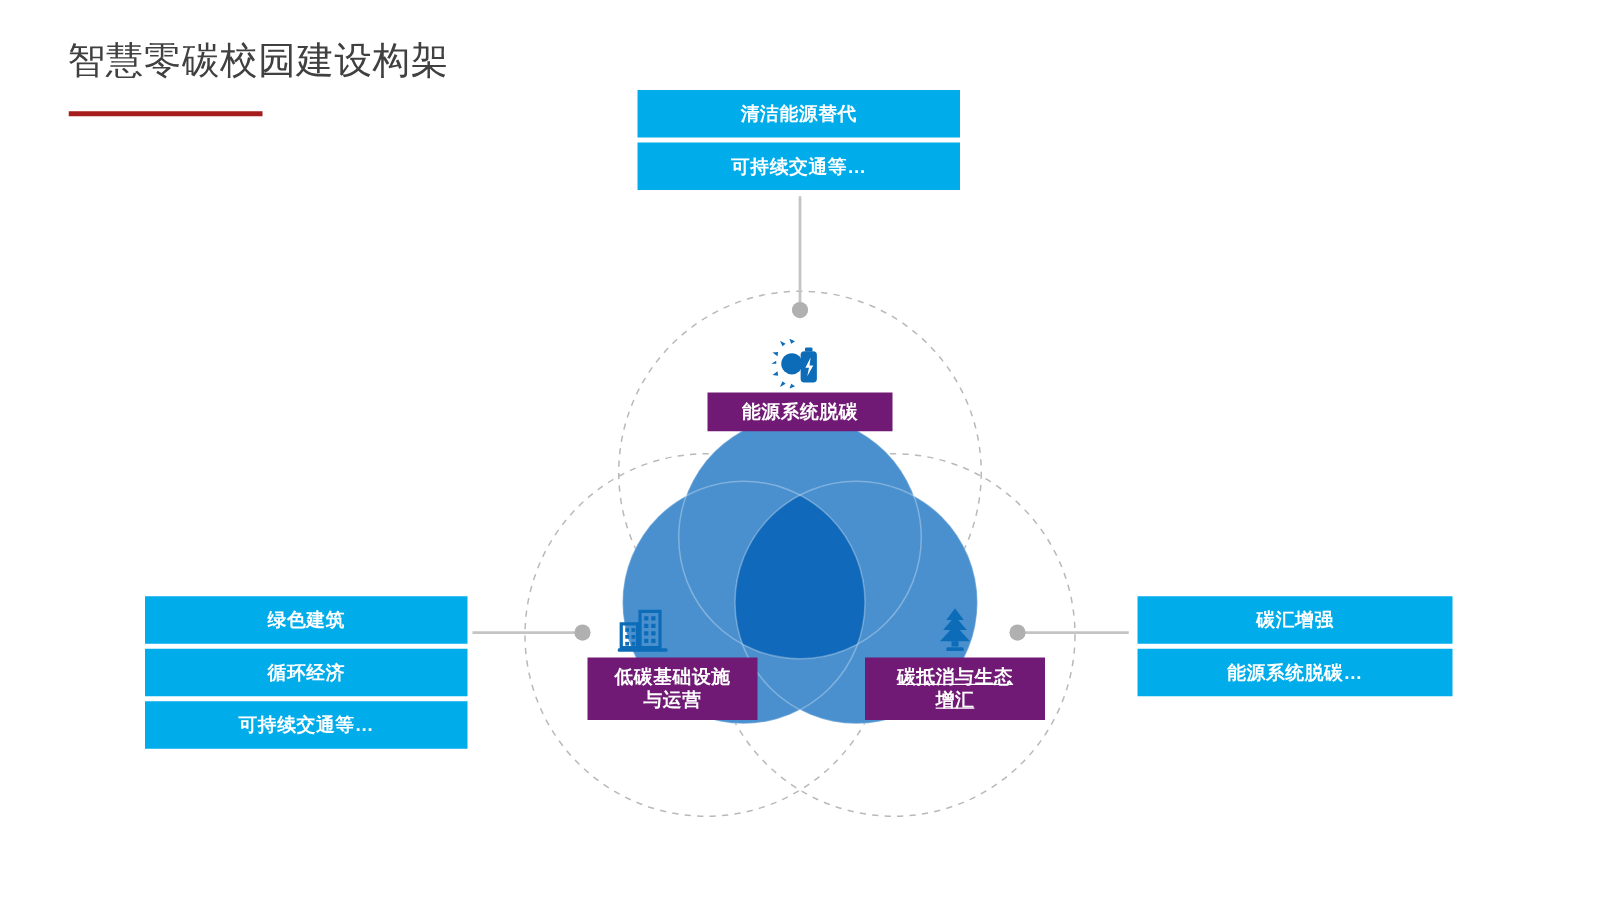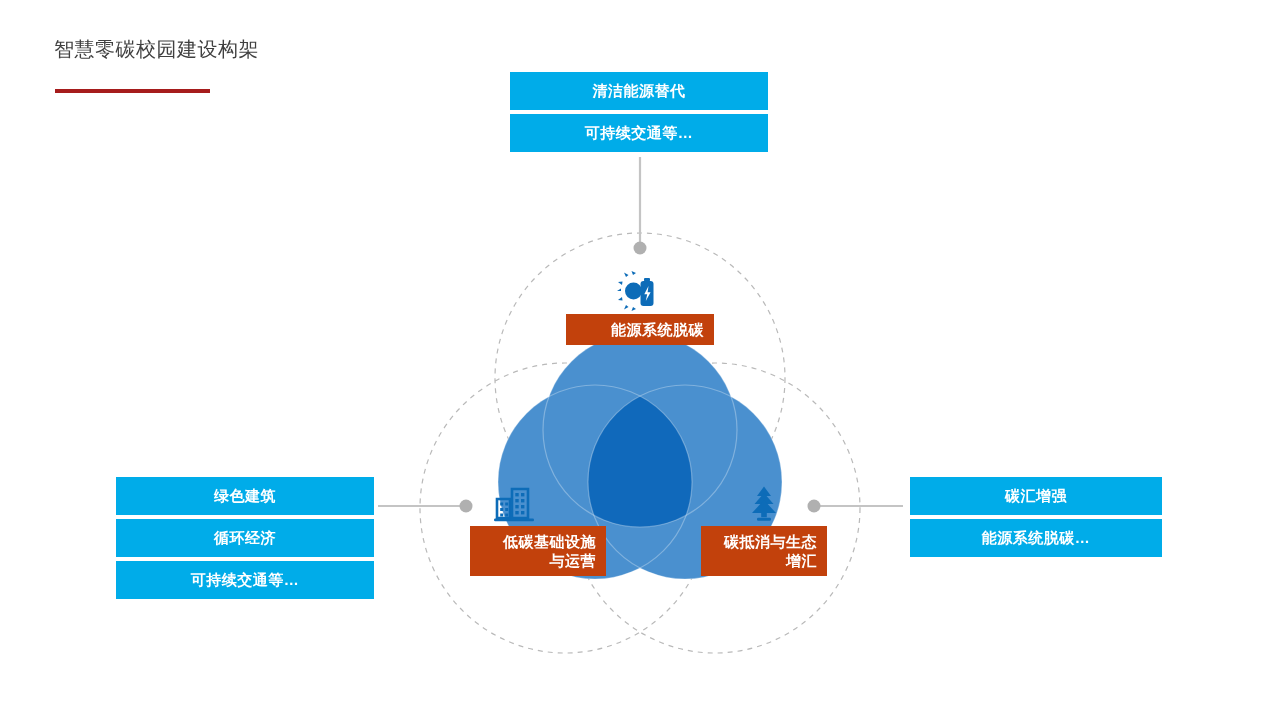"智慧零碳校园建设构架" #slide-title { font-size: 20px -> 30px }
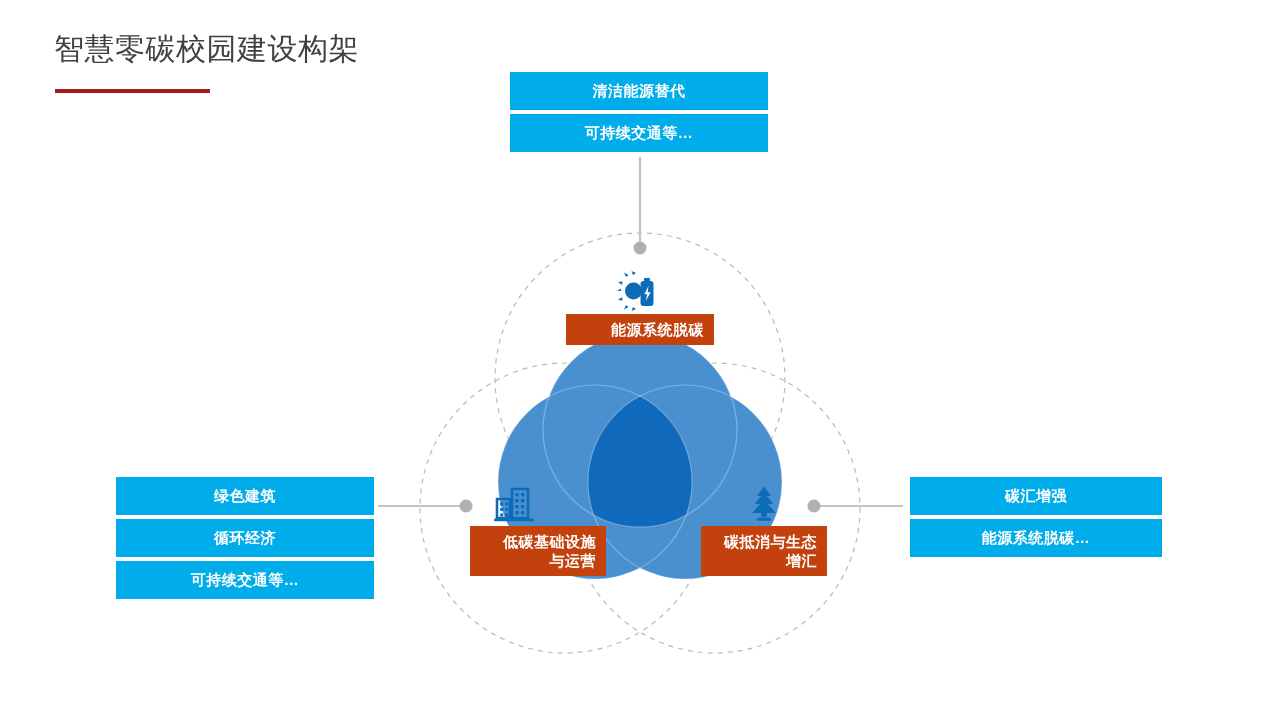"能源系统脱碳" .node-label { background: #c2410c -> #701a75; text-align: right -> center }
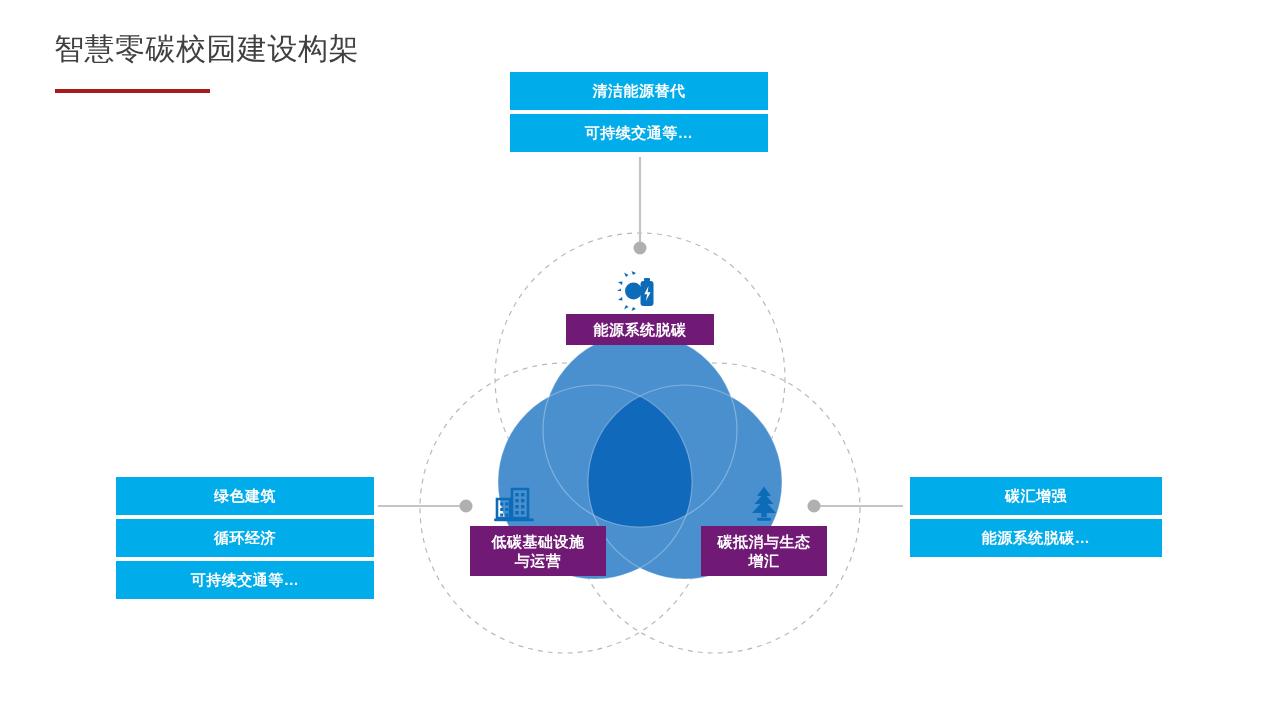"碳抵消与生态" #node-offset .node-label { text-decoration: none -> underline; width: 126px -> 144px }
